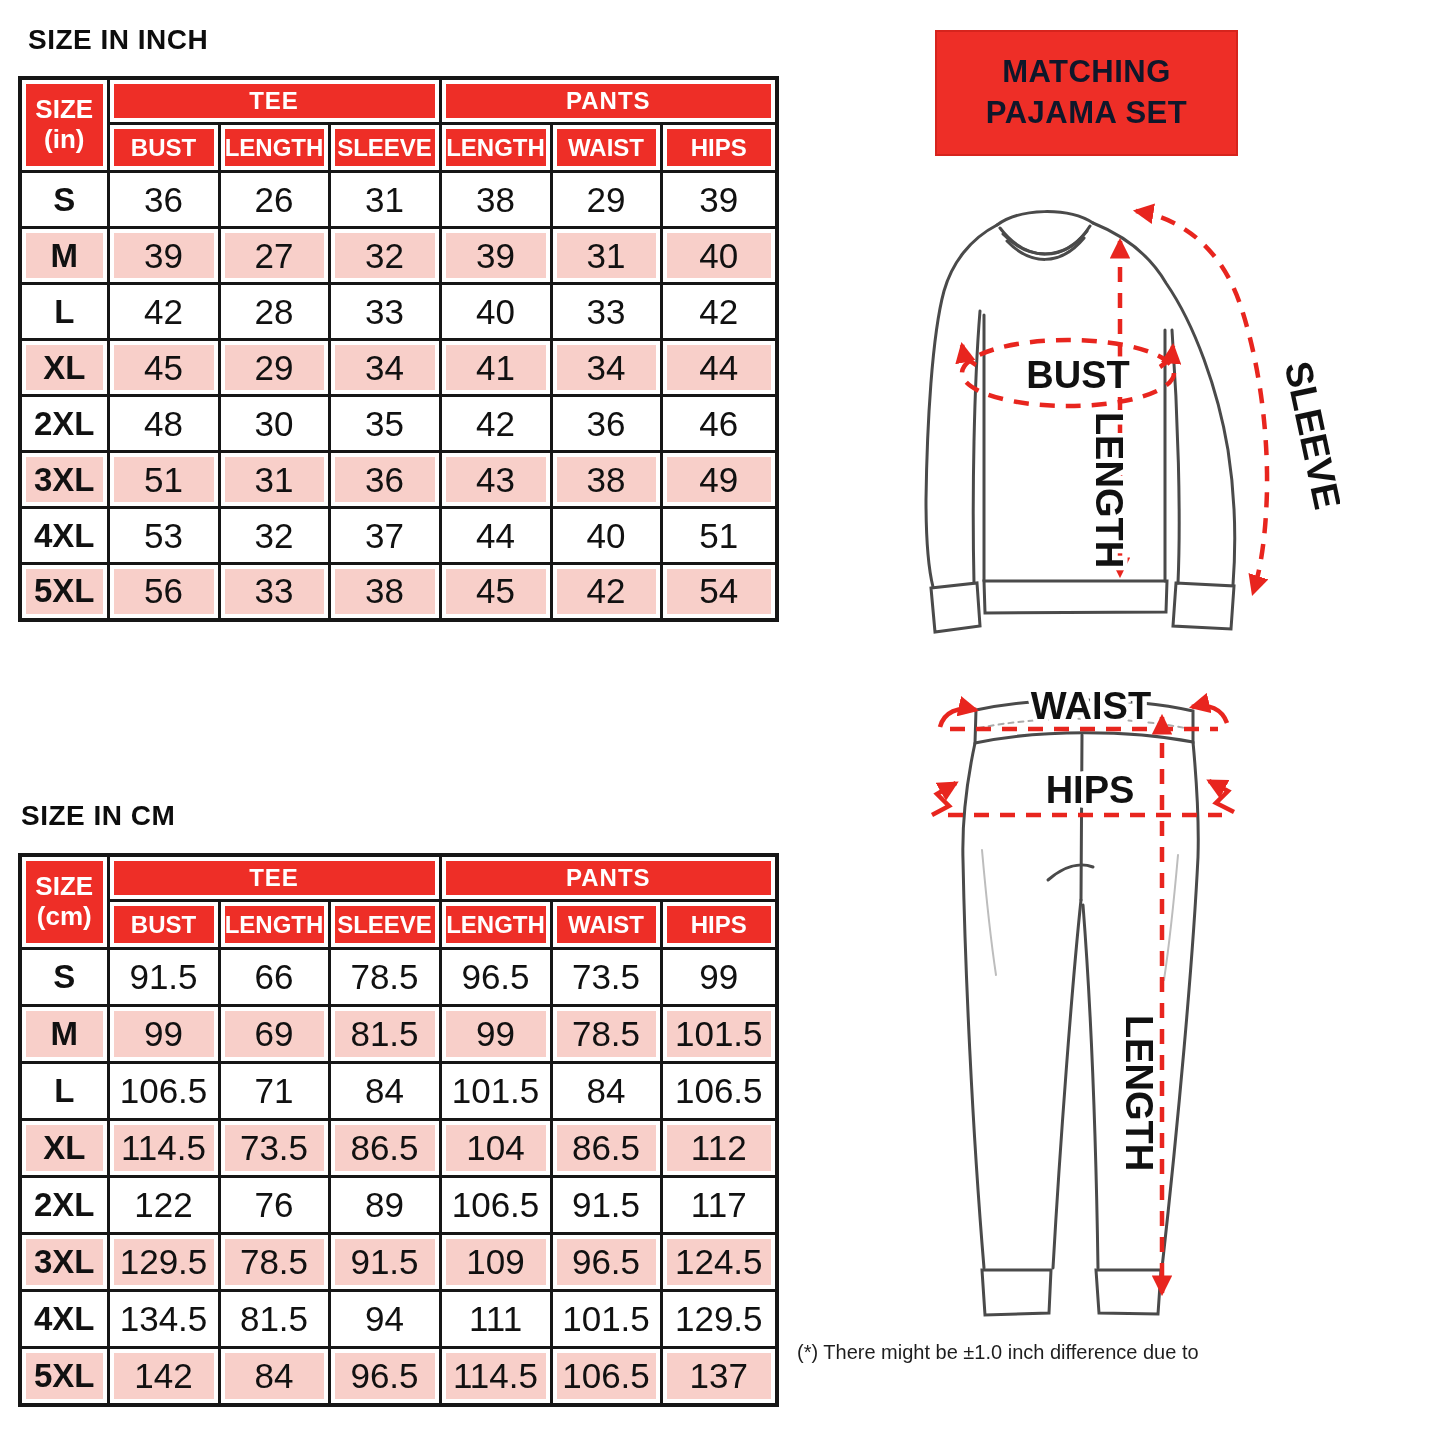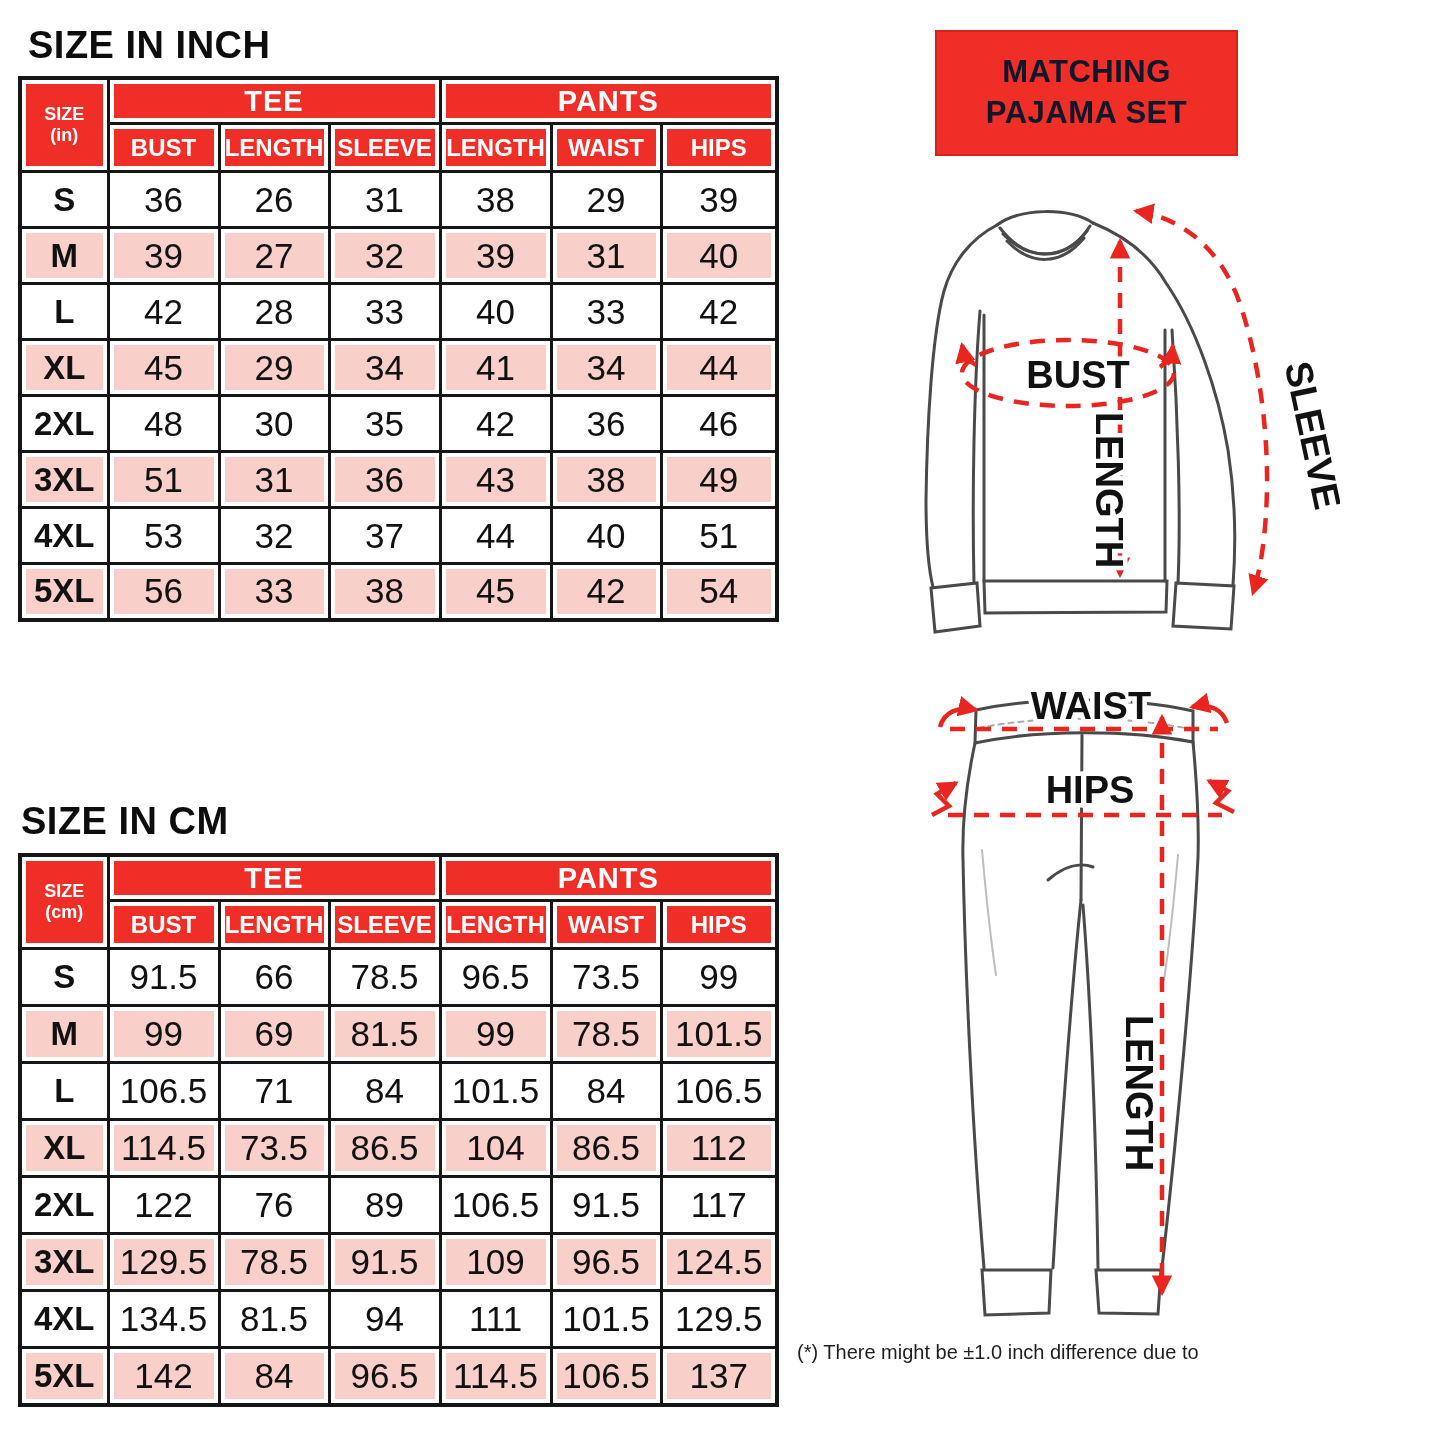"SIZE IN INCH" .table-title { font-size: 38px -> 28px }
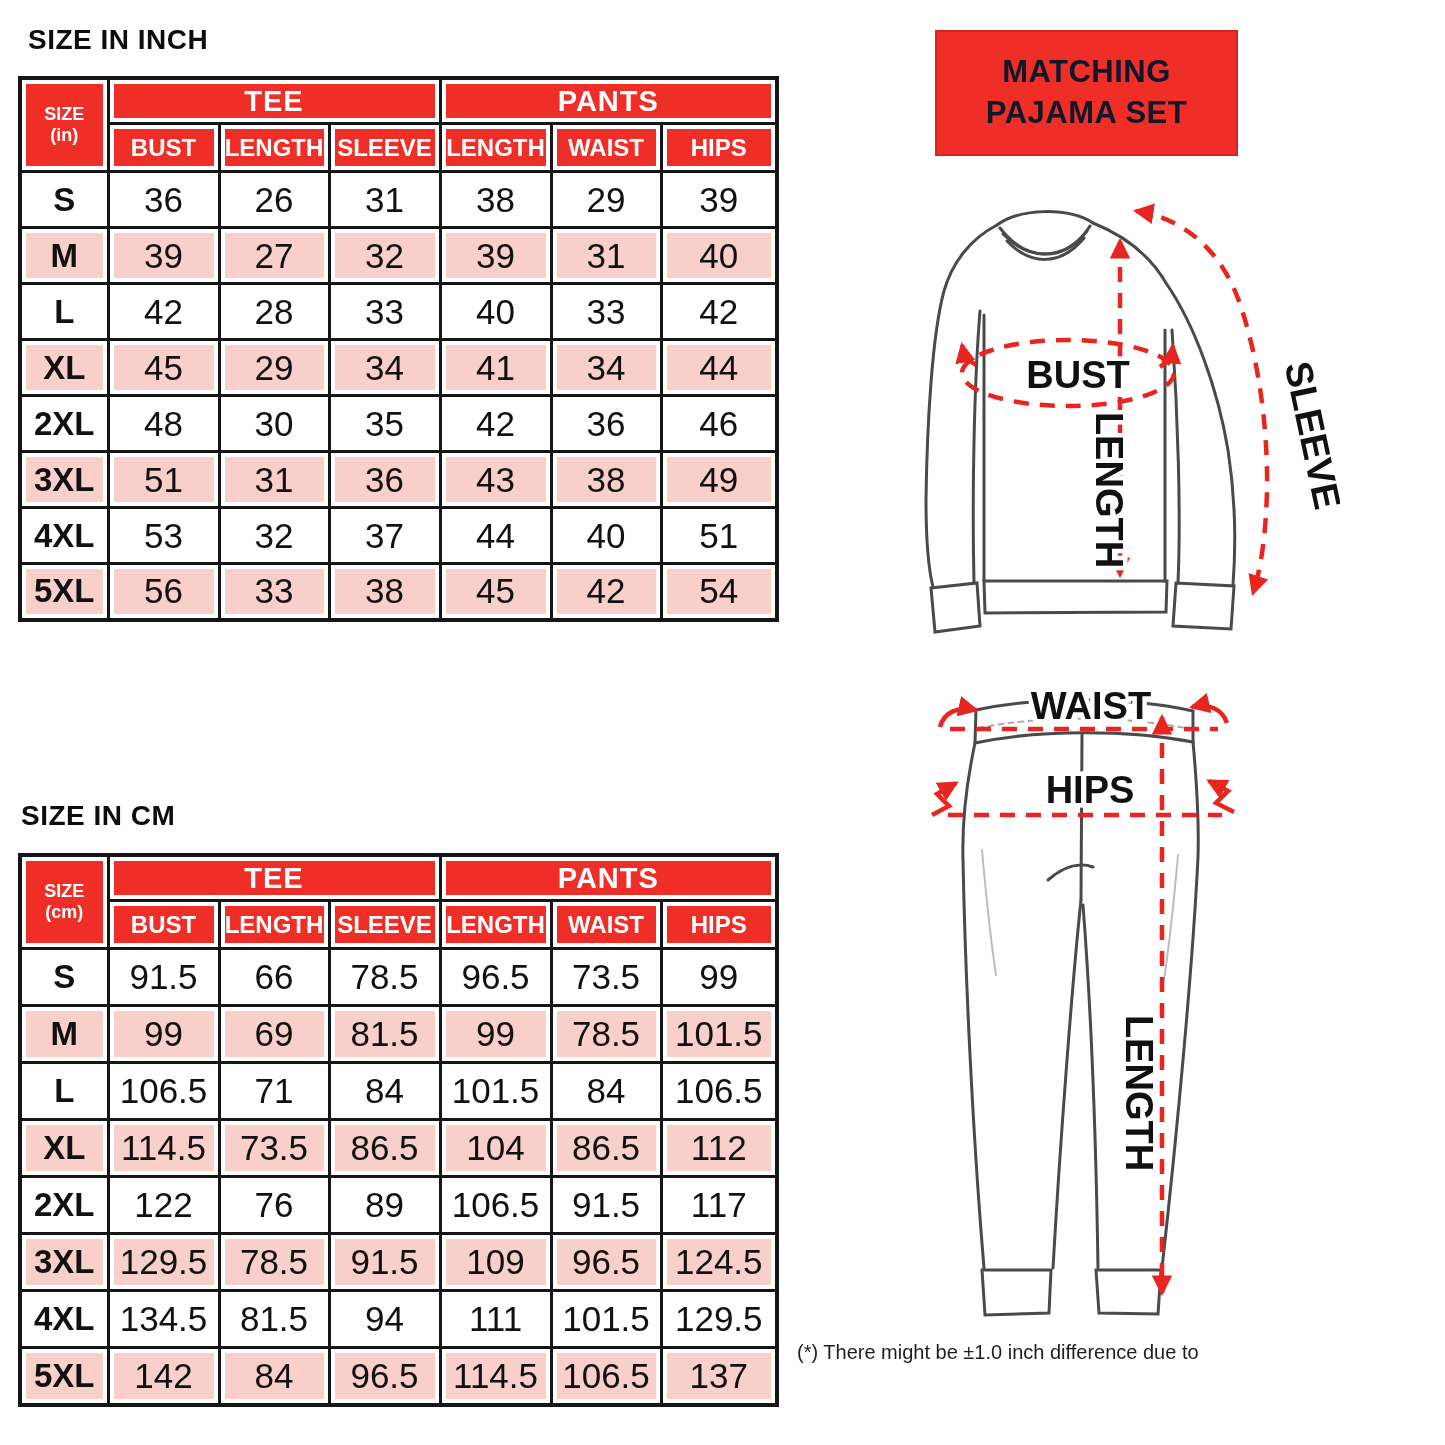"SIZE" th.size-head { font-size: 18px -> 26px }
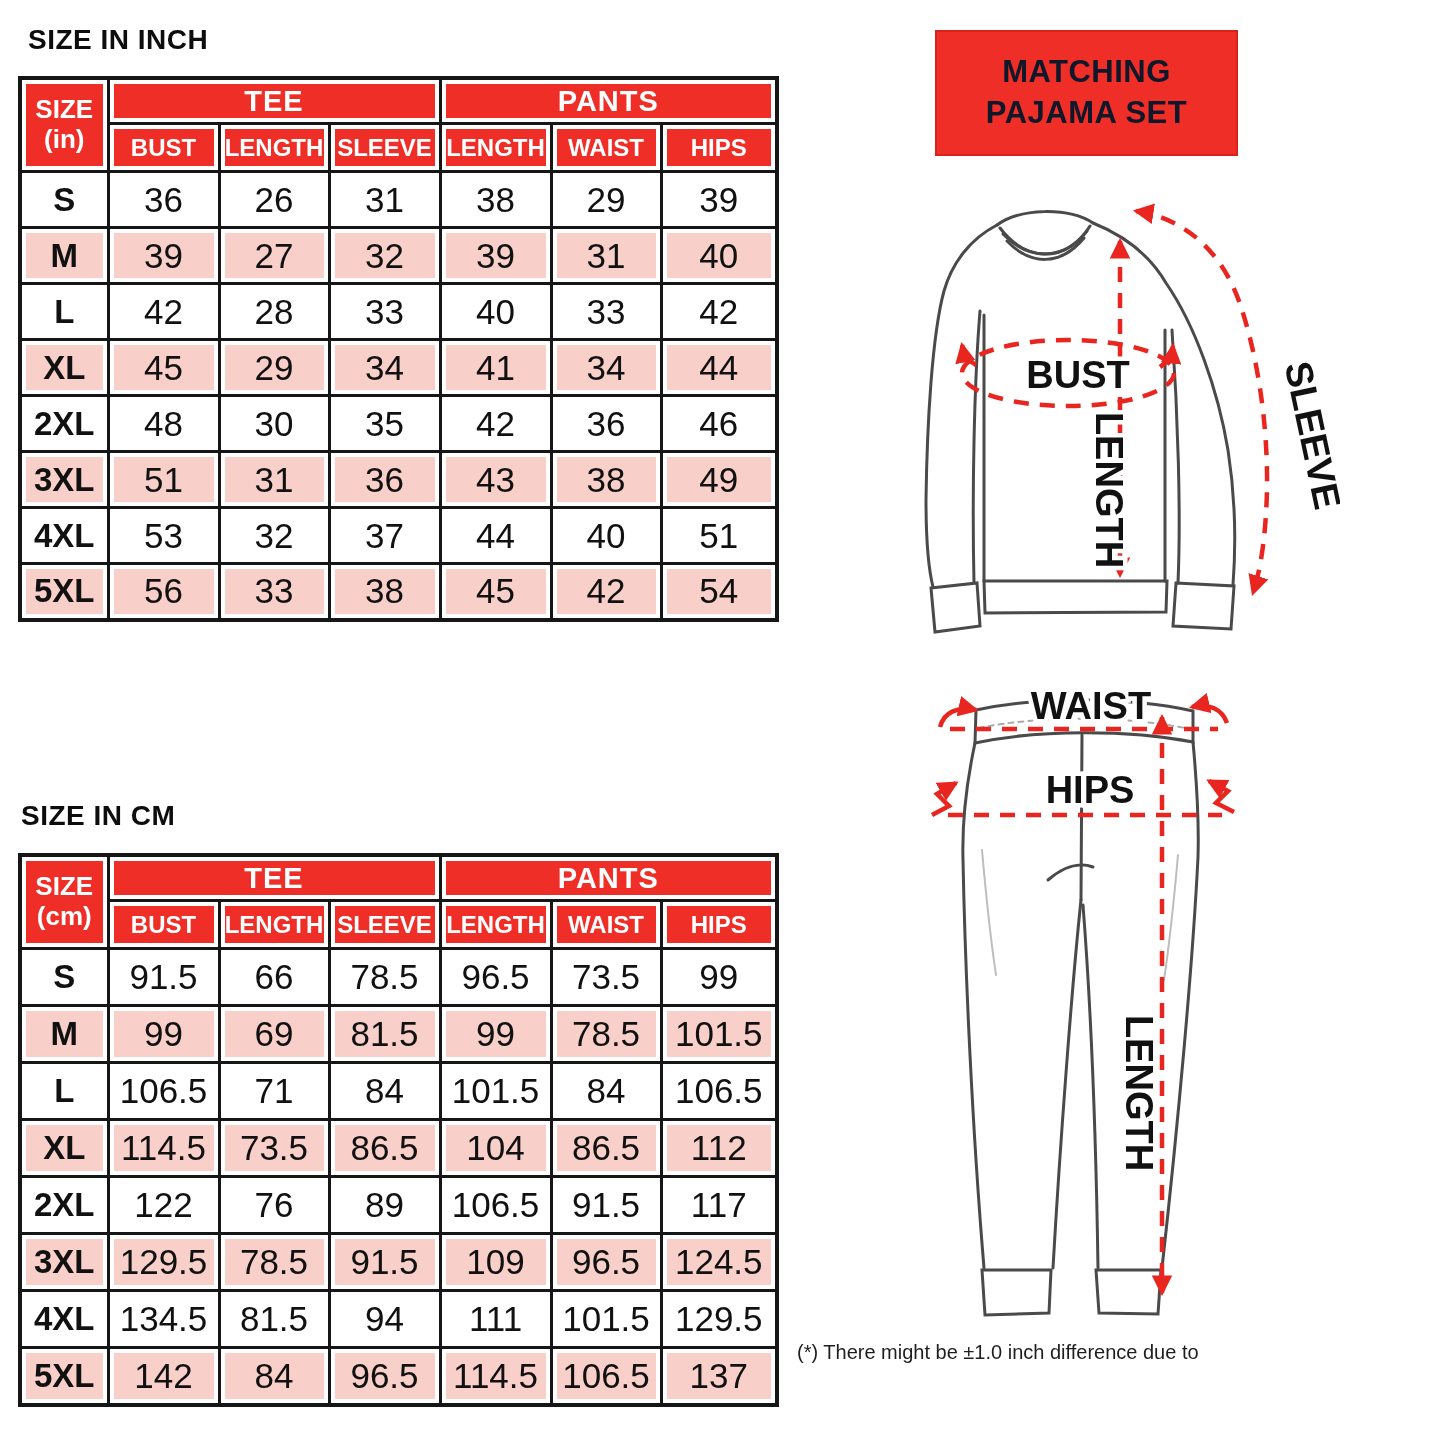"TEE" th.group-head { font-size: 29px -> 24px }
